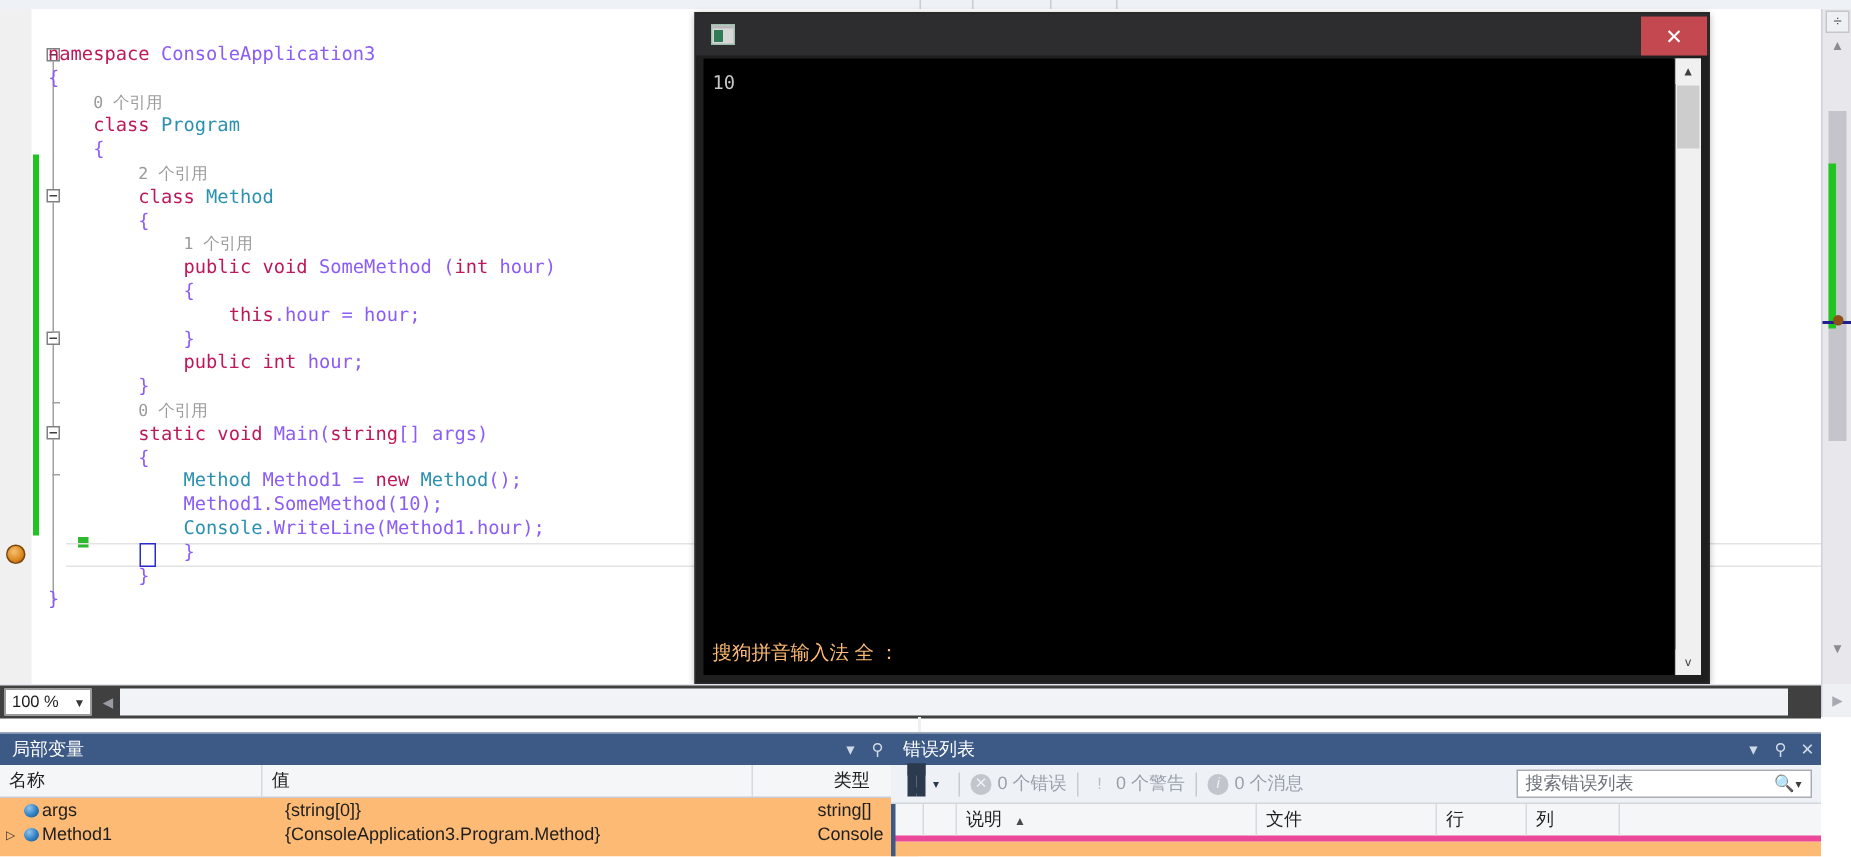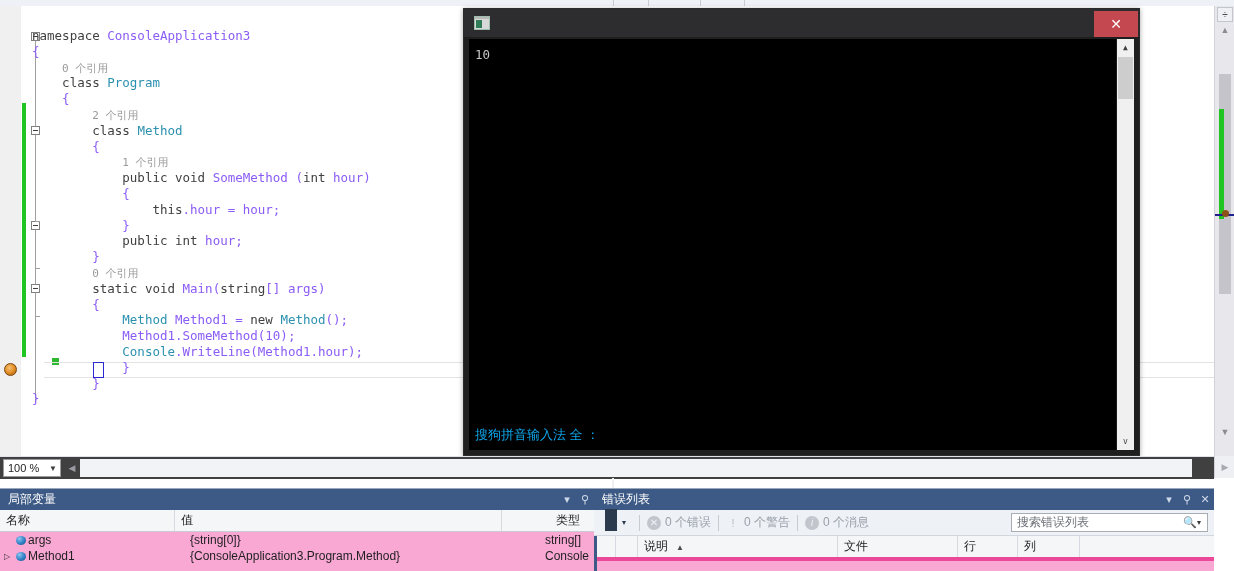"namespace" .kw { color: #404040 -> #be185d }
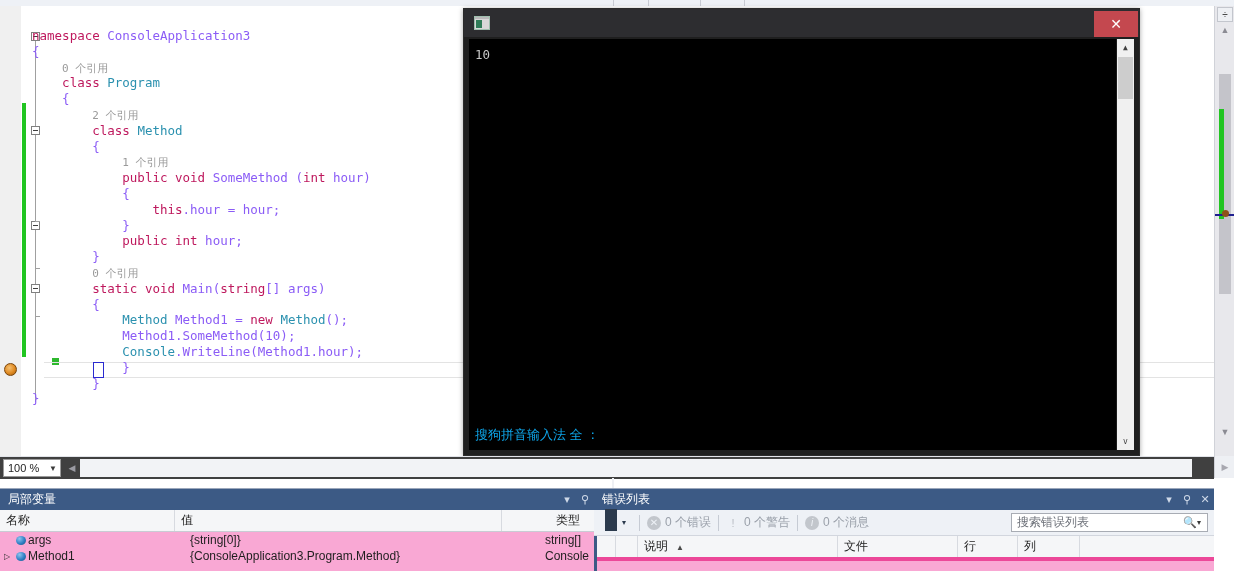"搜狗拼音输入法 全 ：" .console-ime { color: #0ea5e9 -> #fdba74 }
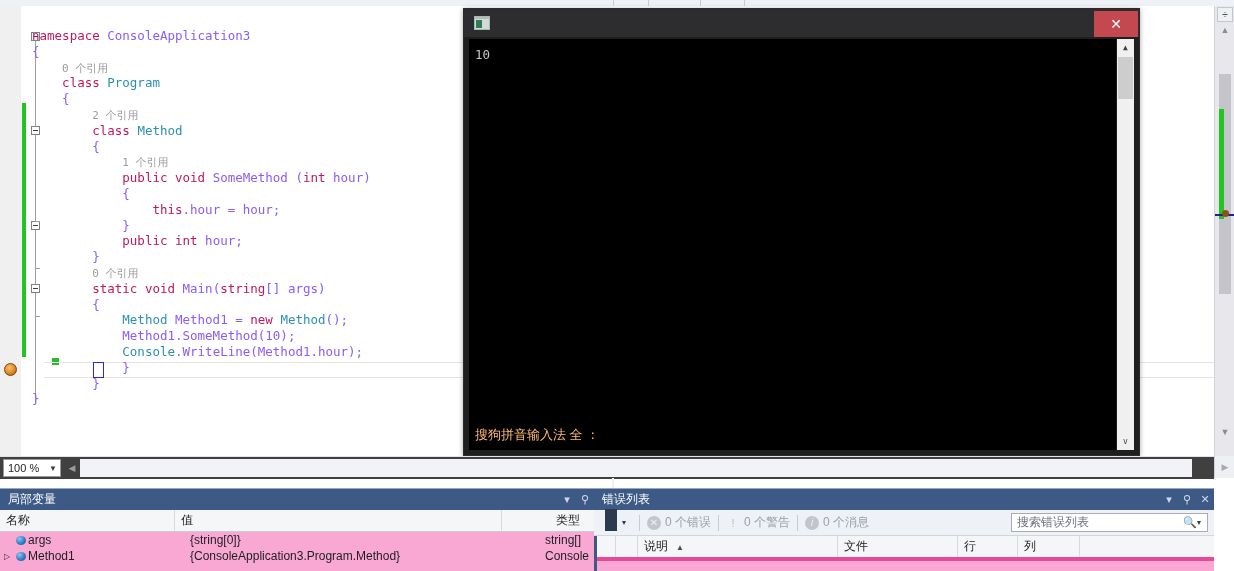"名称" .panel-body { background: #f9a8d4 -> #fdba74 }
